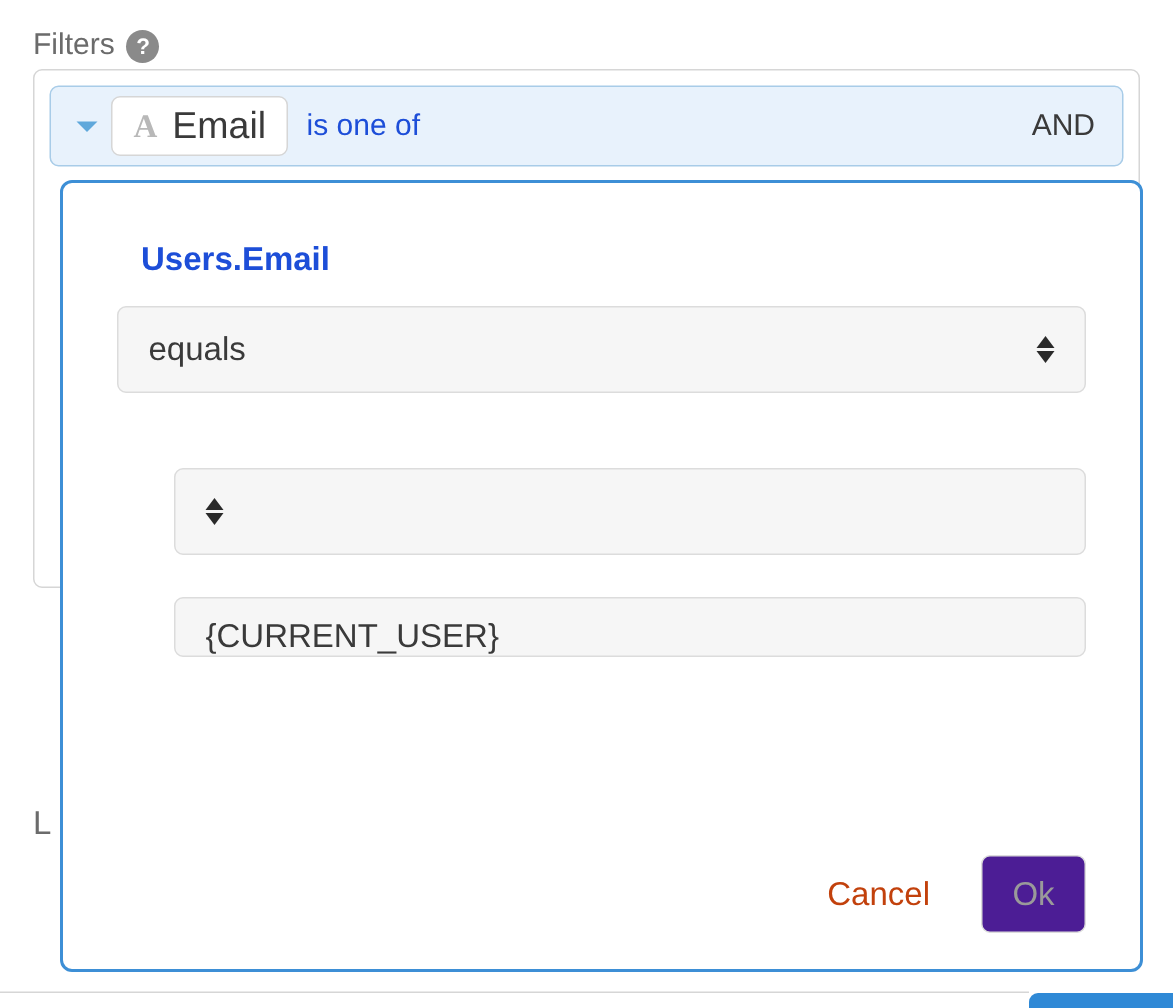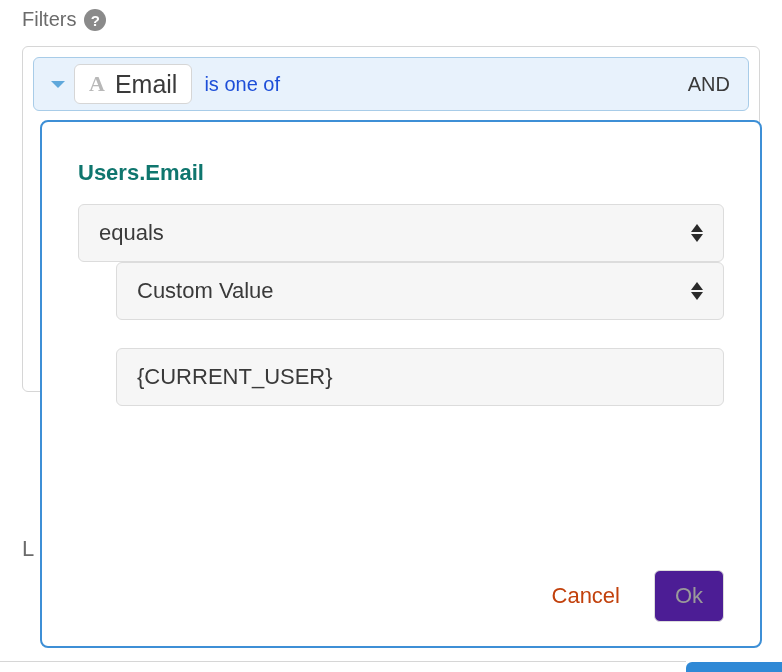"Filters" .filters-label { top: 8px -> 19px }
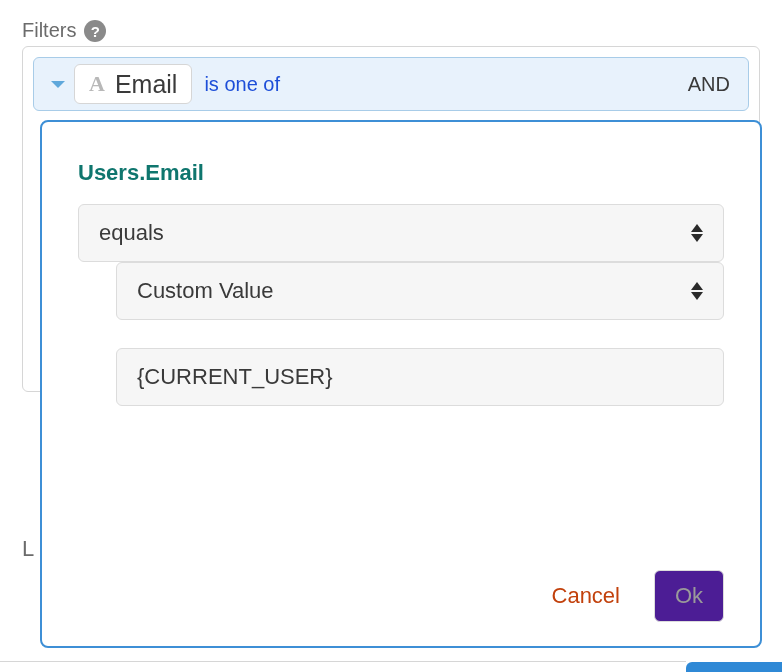"Users.Email" .popup-title { color: #0f766e -> #1d4ed8; margin-left: none -> 16px }
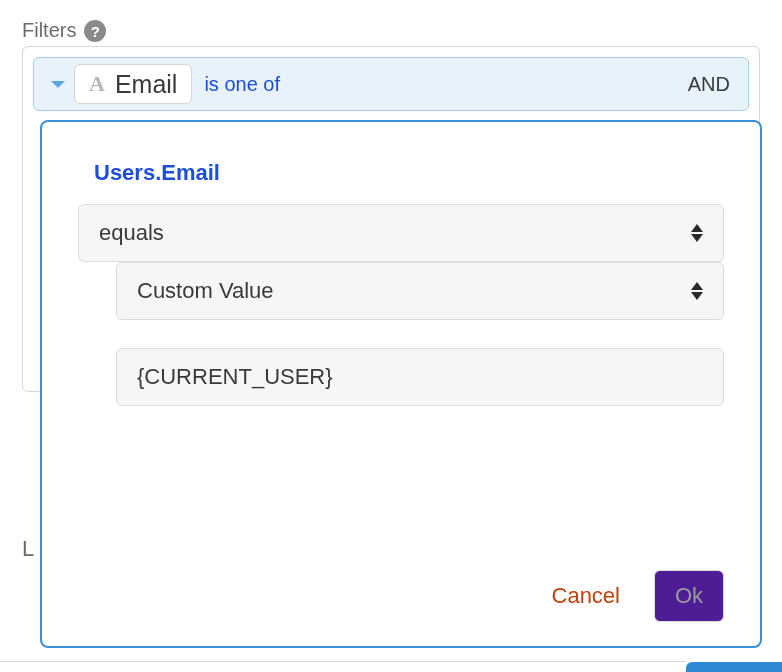"equals" .select-row { margin-bottom: none -> 50px }
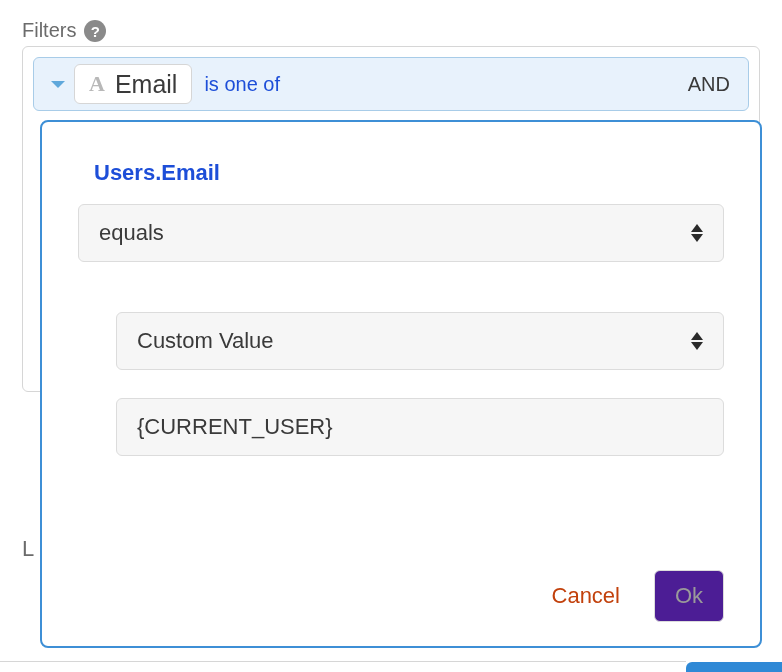"Custom Value" span.select-text { html: <span>Custom Value</span> -> none }
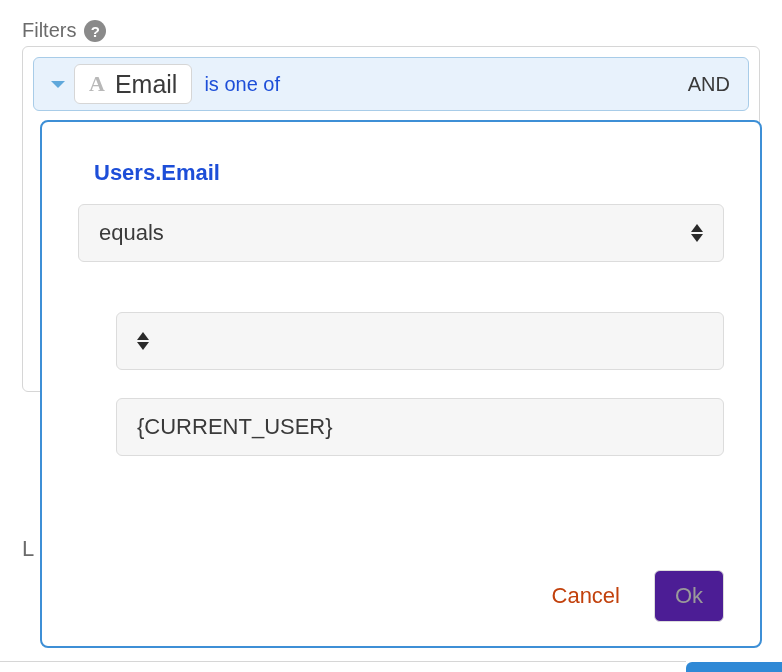"{CURRENT_USER}" .input-row { align-items: center -> flex-end; height: 58px -> 40px }
